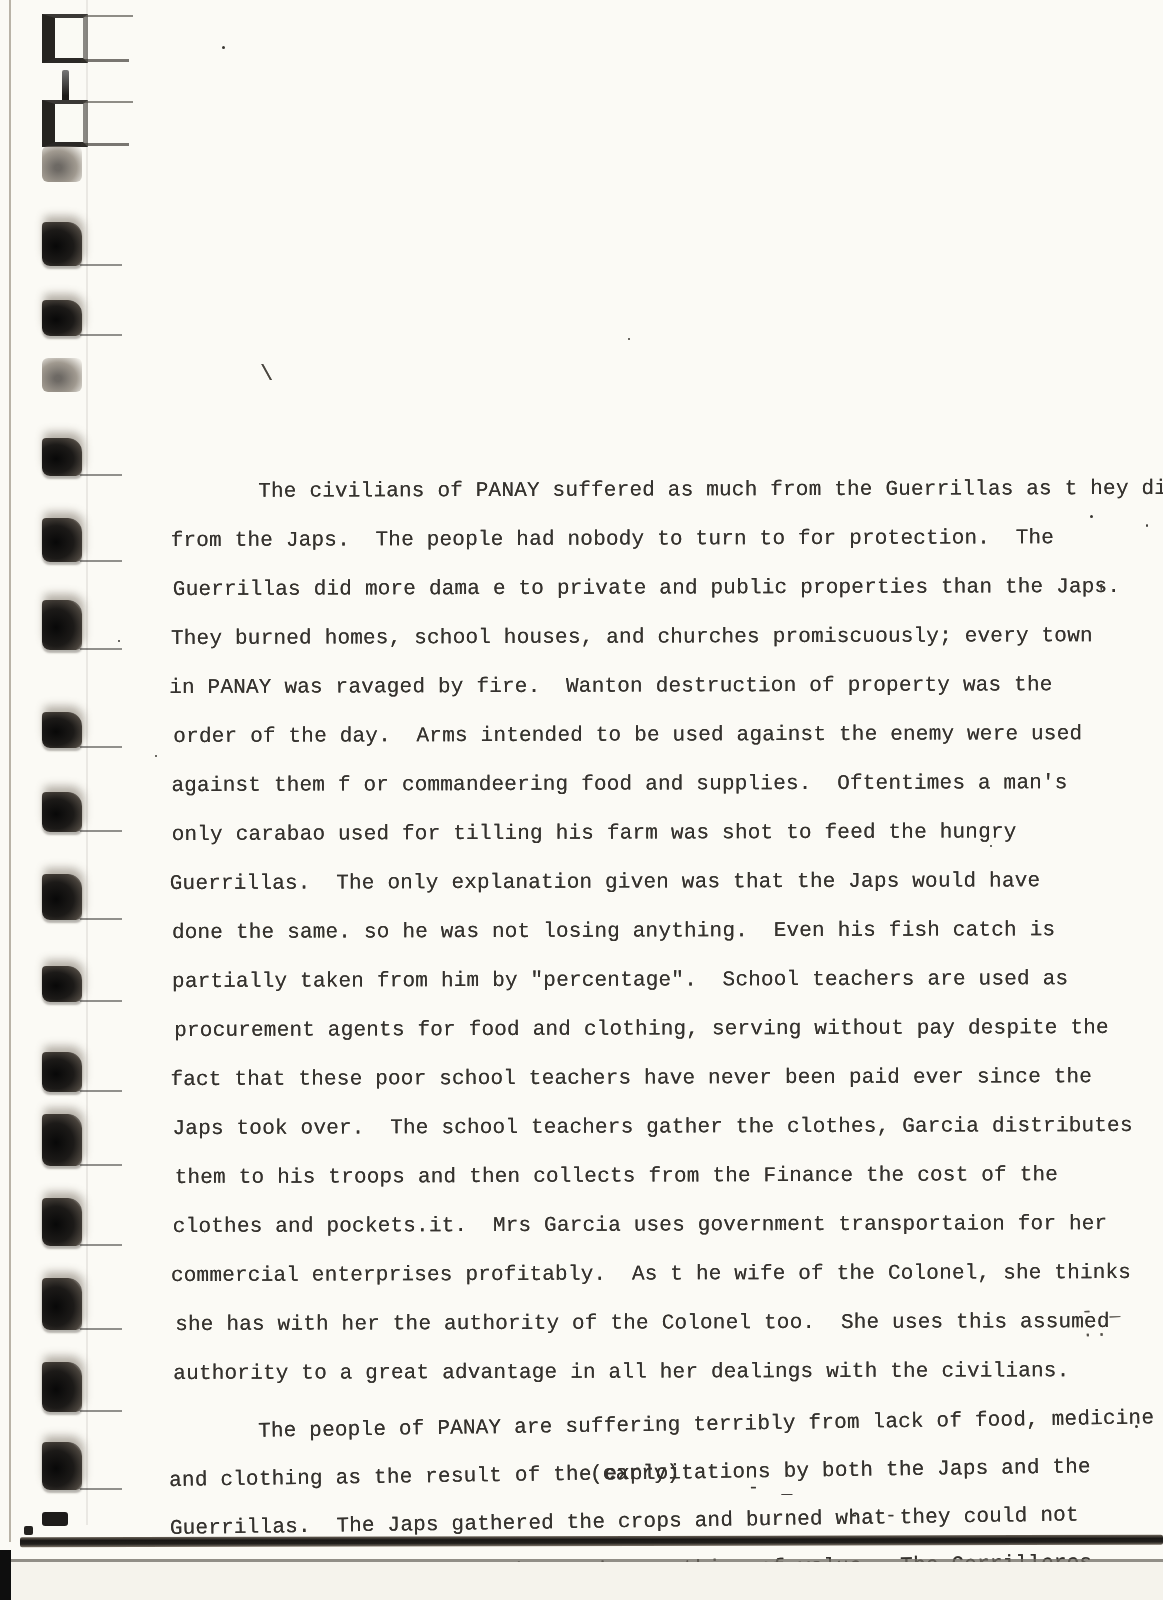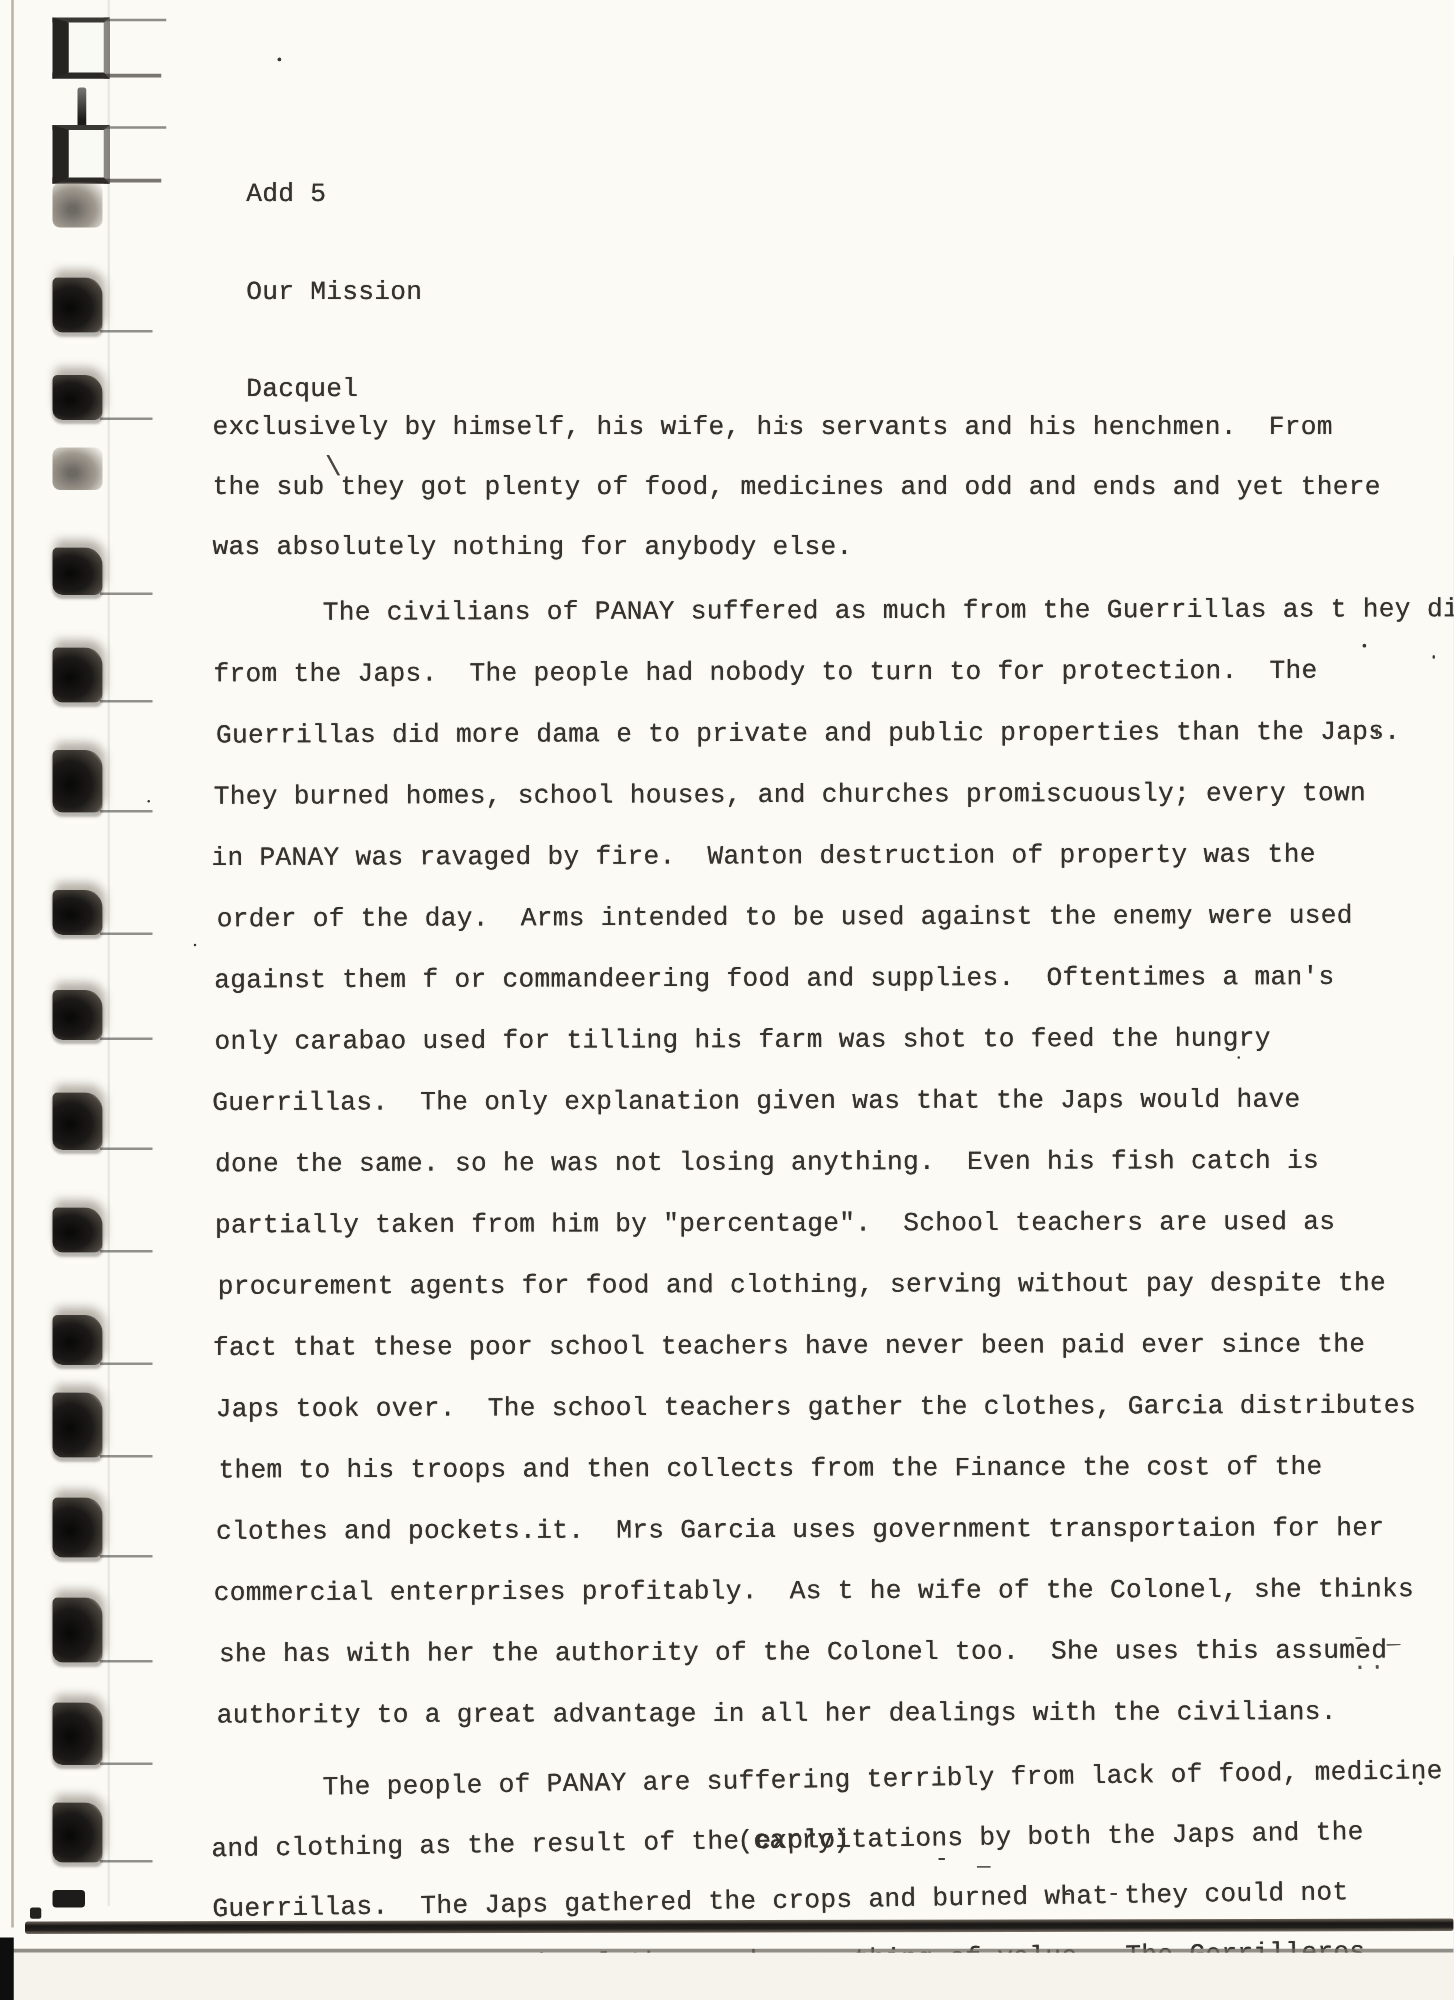"Add 5" div.tw { html: <div> <div>Add 5</div> <div>Our Mission</div> <div>Dacquel</div> </div> -> none }
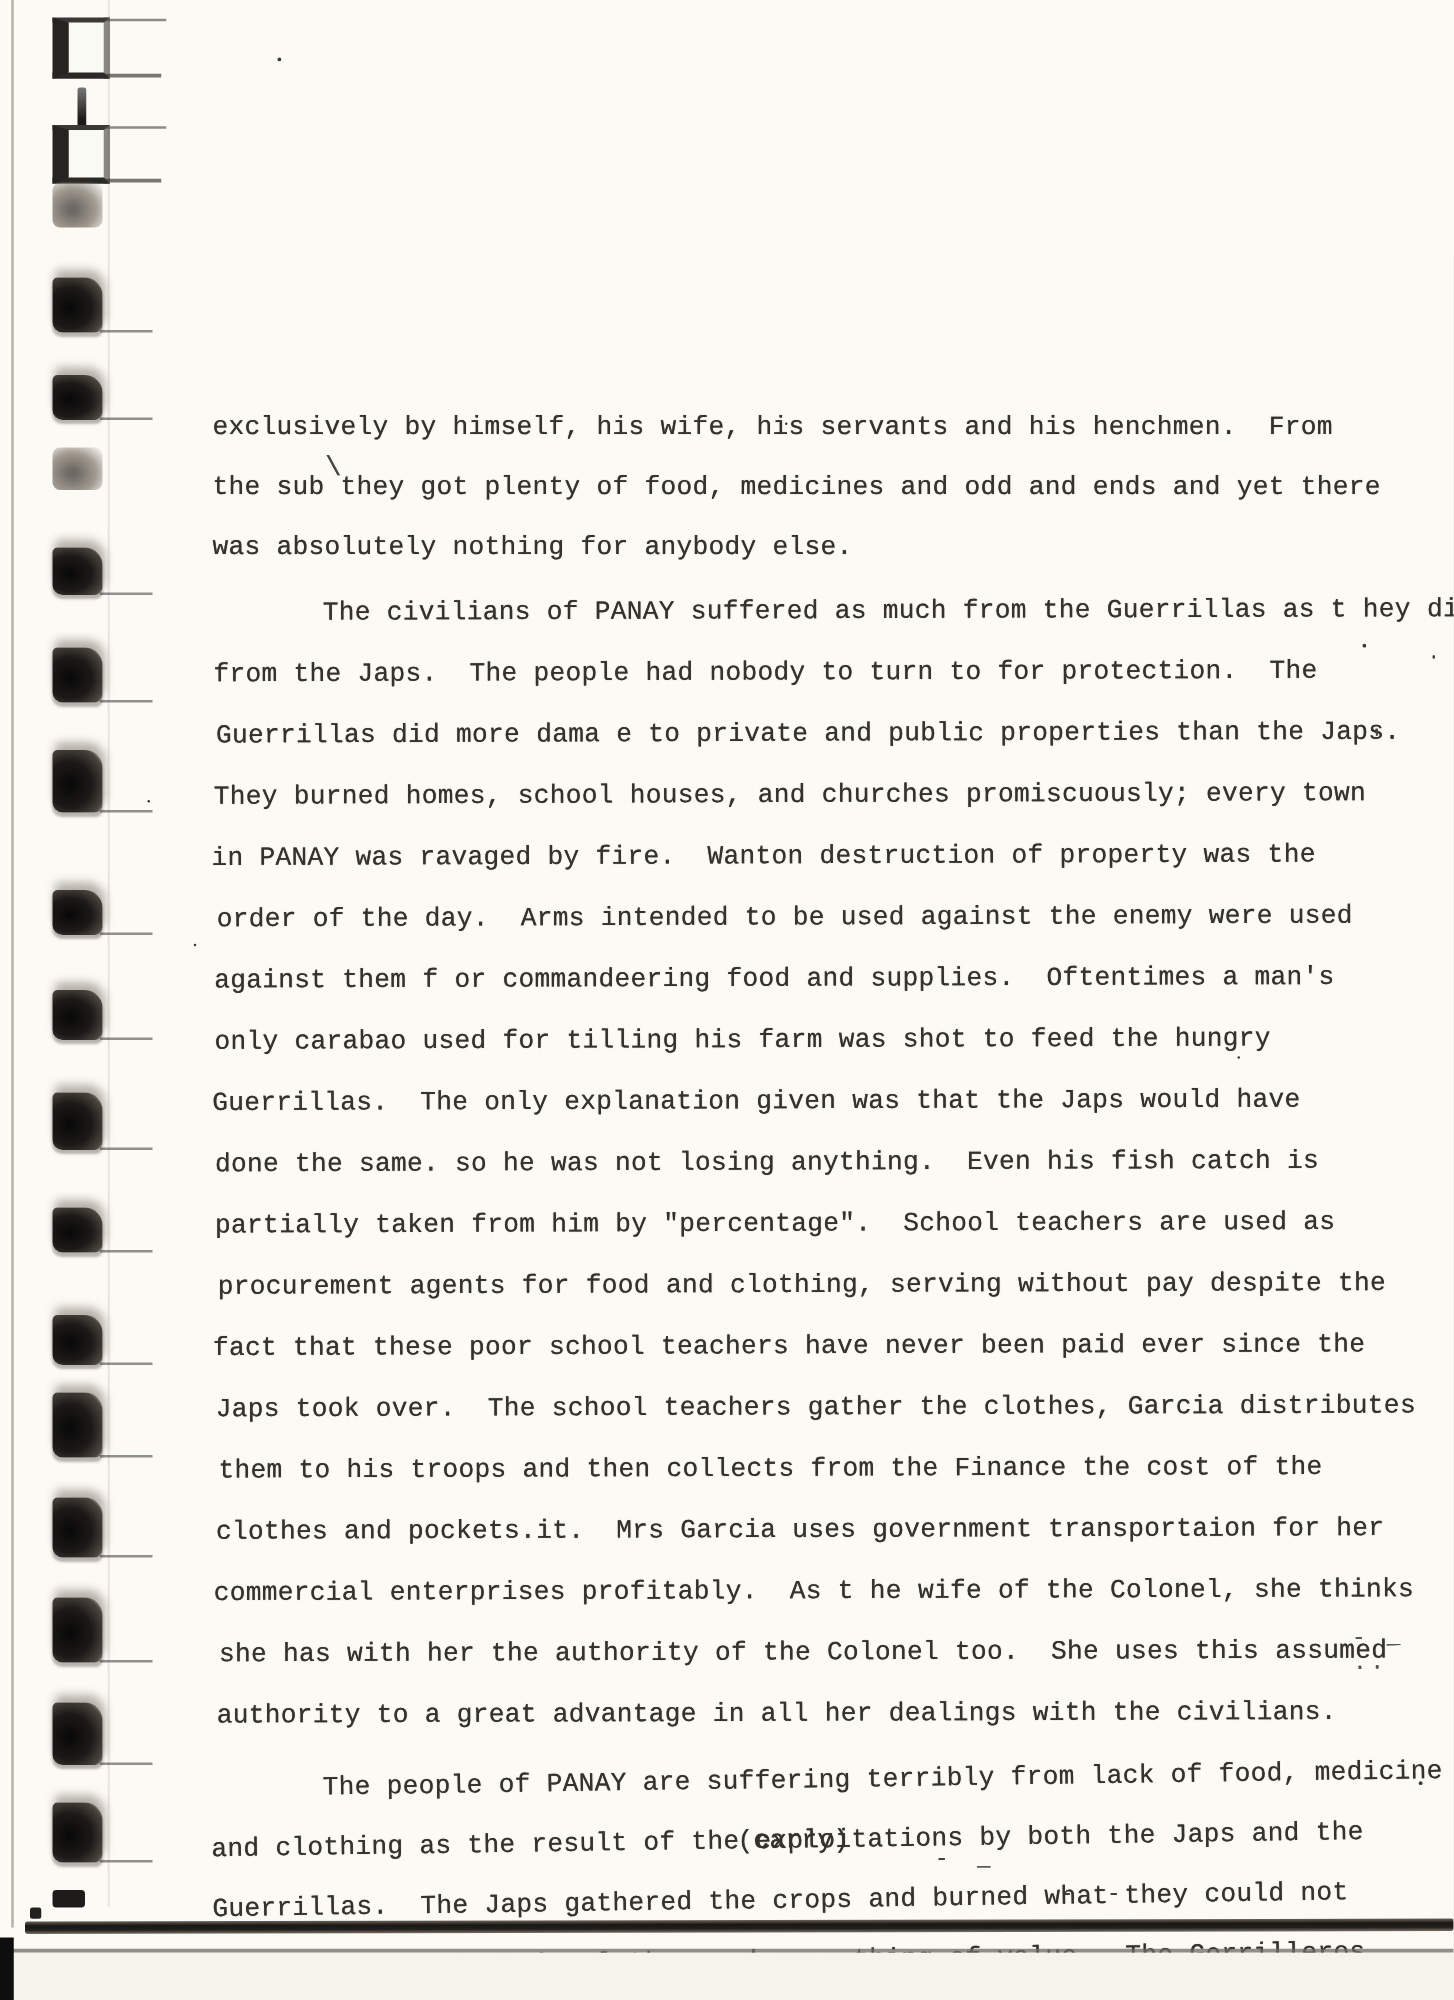"exclusively by himself, his wife," div.tw { html: <div> <div>exclusively by himself, his wife, his servants and his henchmen. From</div><div>the sub they got plenty of food, medicines and odd and ends and yet there</div><div>was absolutely nothing for anybody else.</div></div> -> none }
